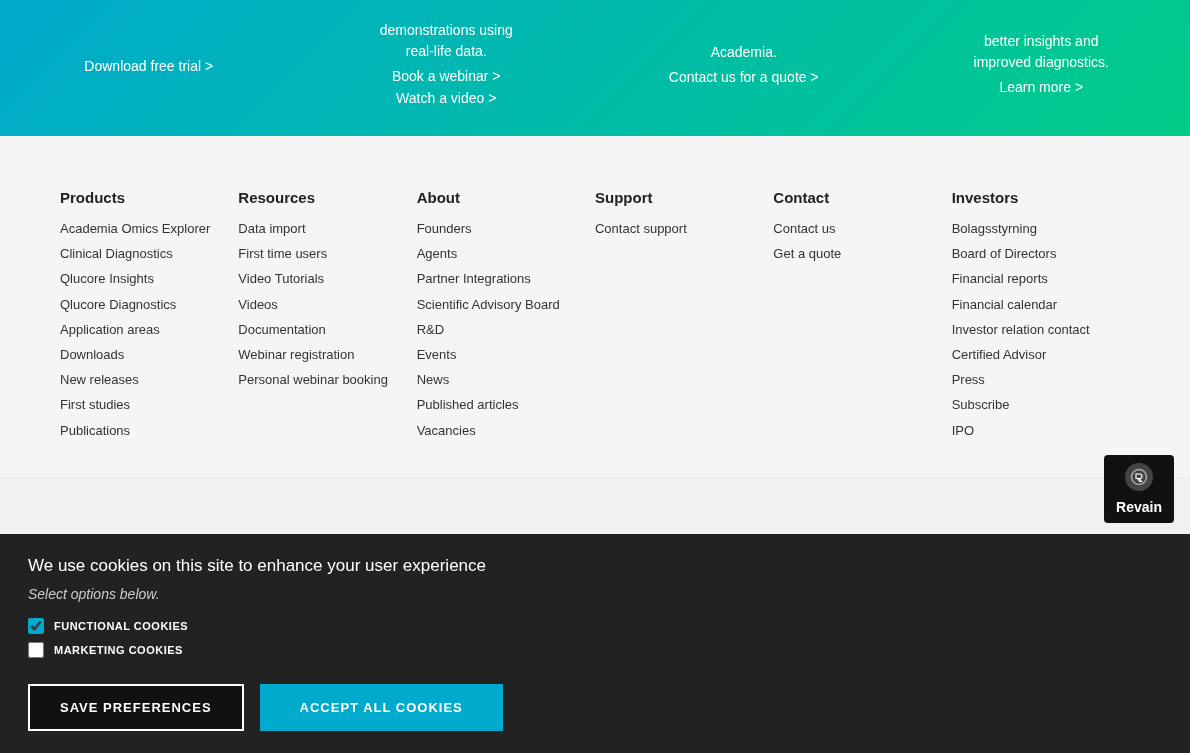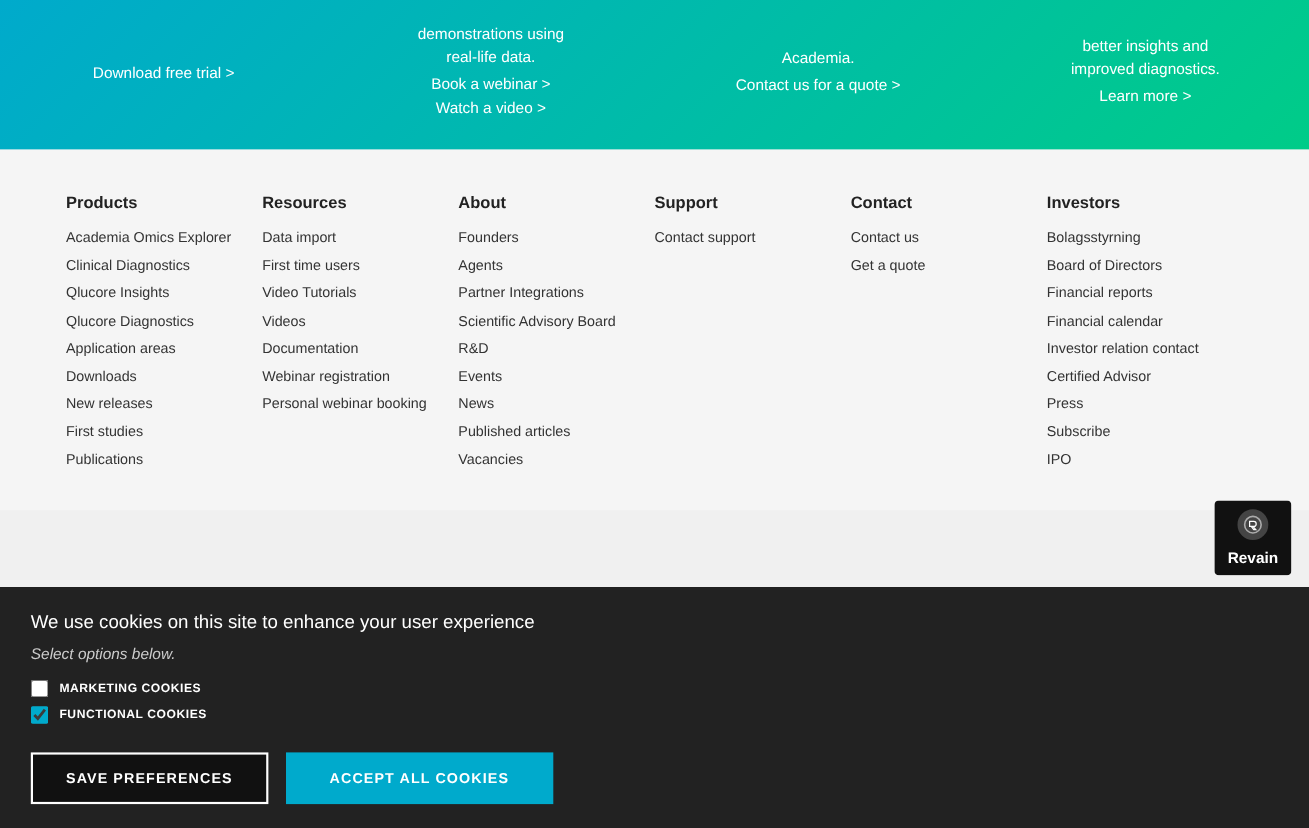"Products" .footer-columns { justify-content: center -> flex-start; margin-top: none -> 13px }
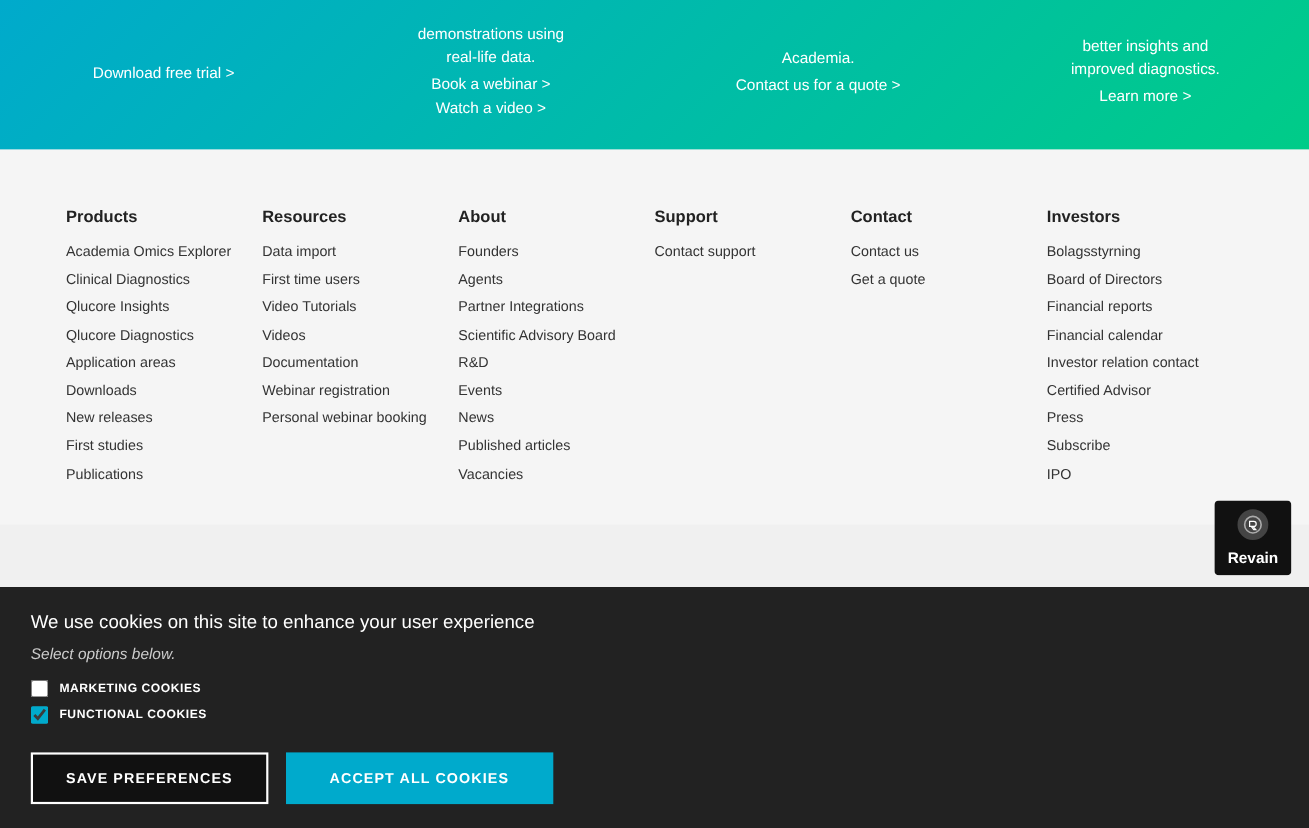"MARKETING COOKIES" div.cookie-option { order: before "FUNCTIONAL COOKIES" -> after "FUNCTIONAL COOKIES" }
